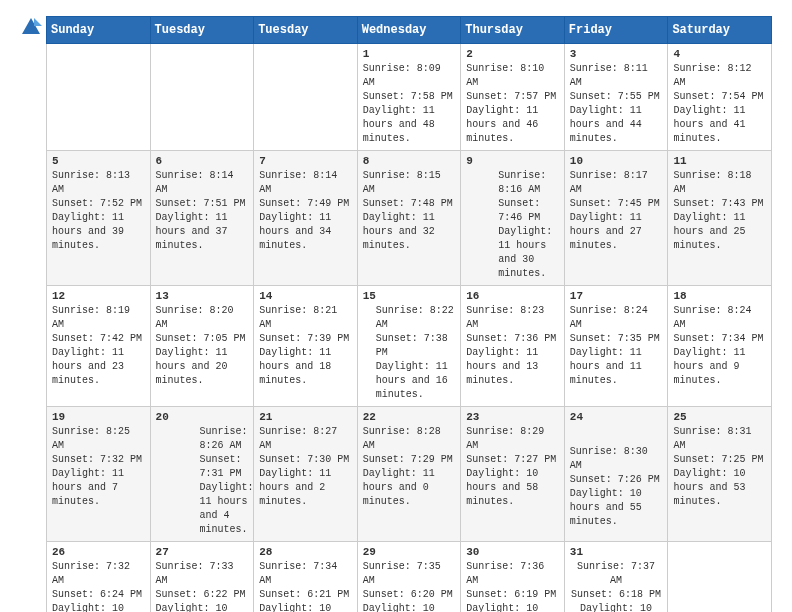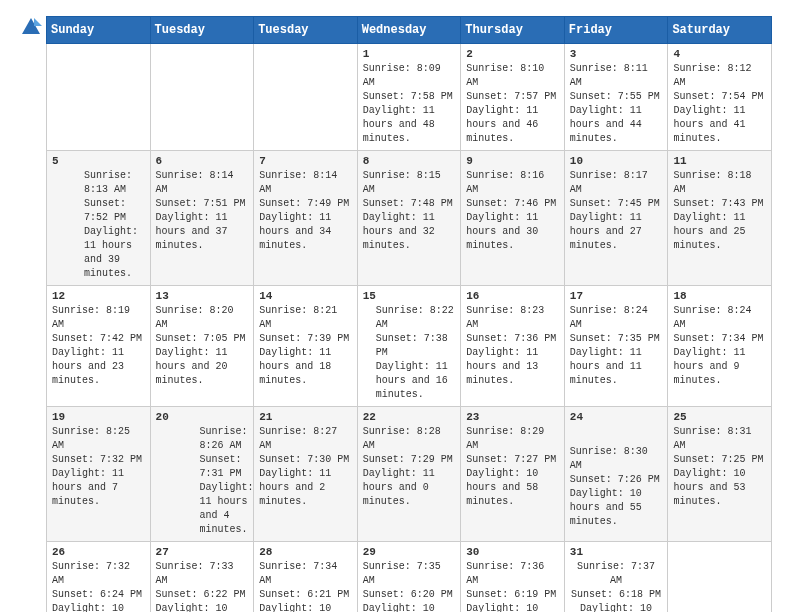"Sunrise: 8:13 AM" div.day-info { margin-left: 32px -> none }
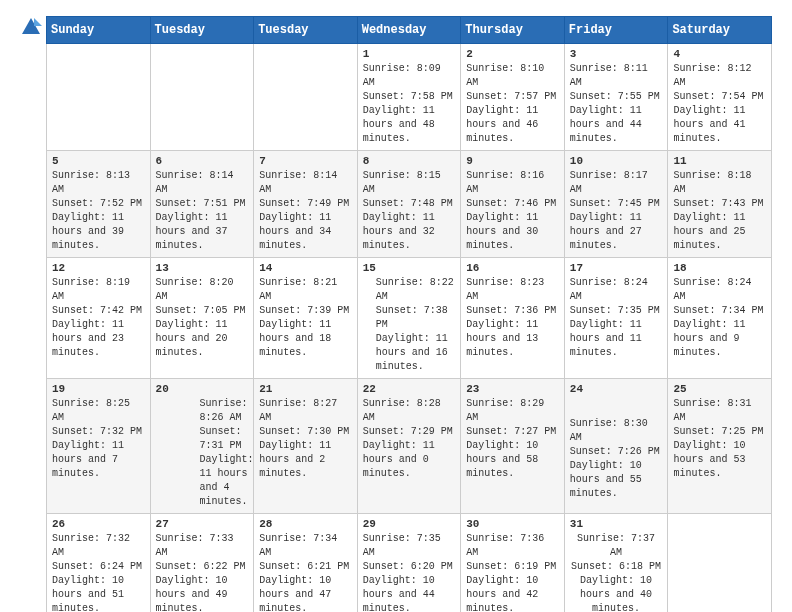"Sunrise: 8:16 AM" div.day-info { margin-left: none -> 32px }
